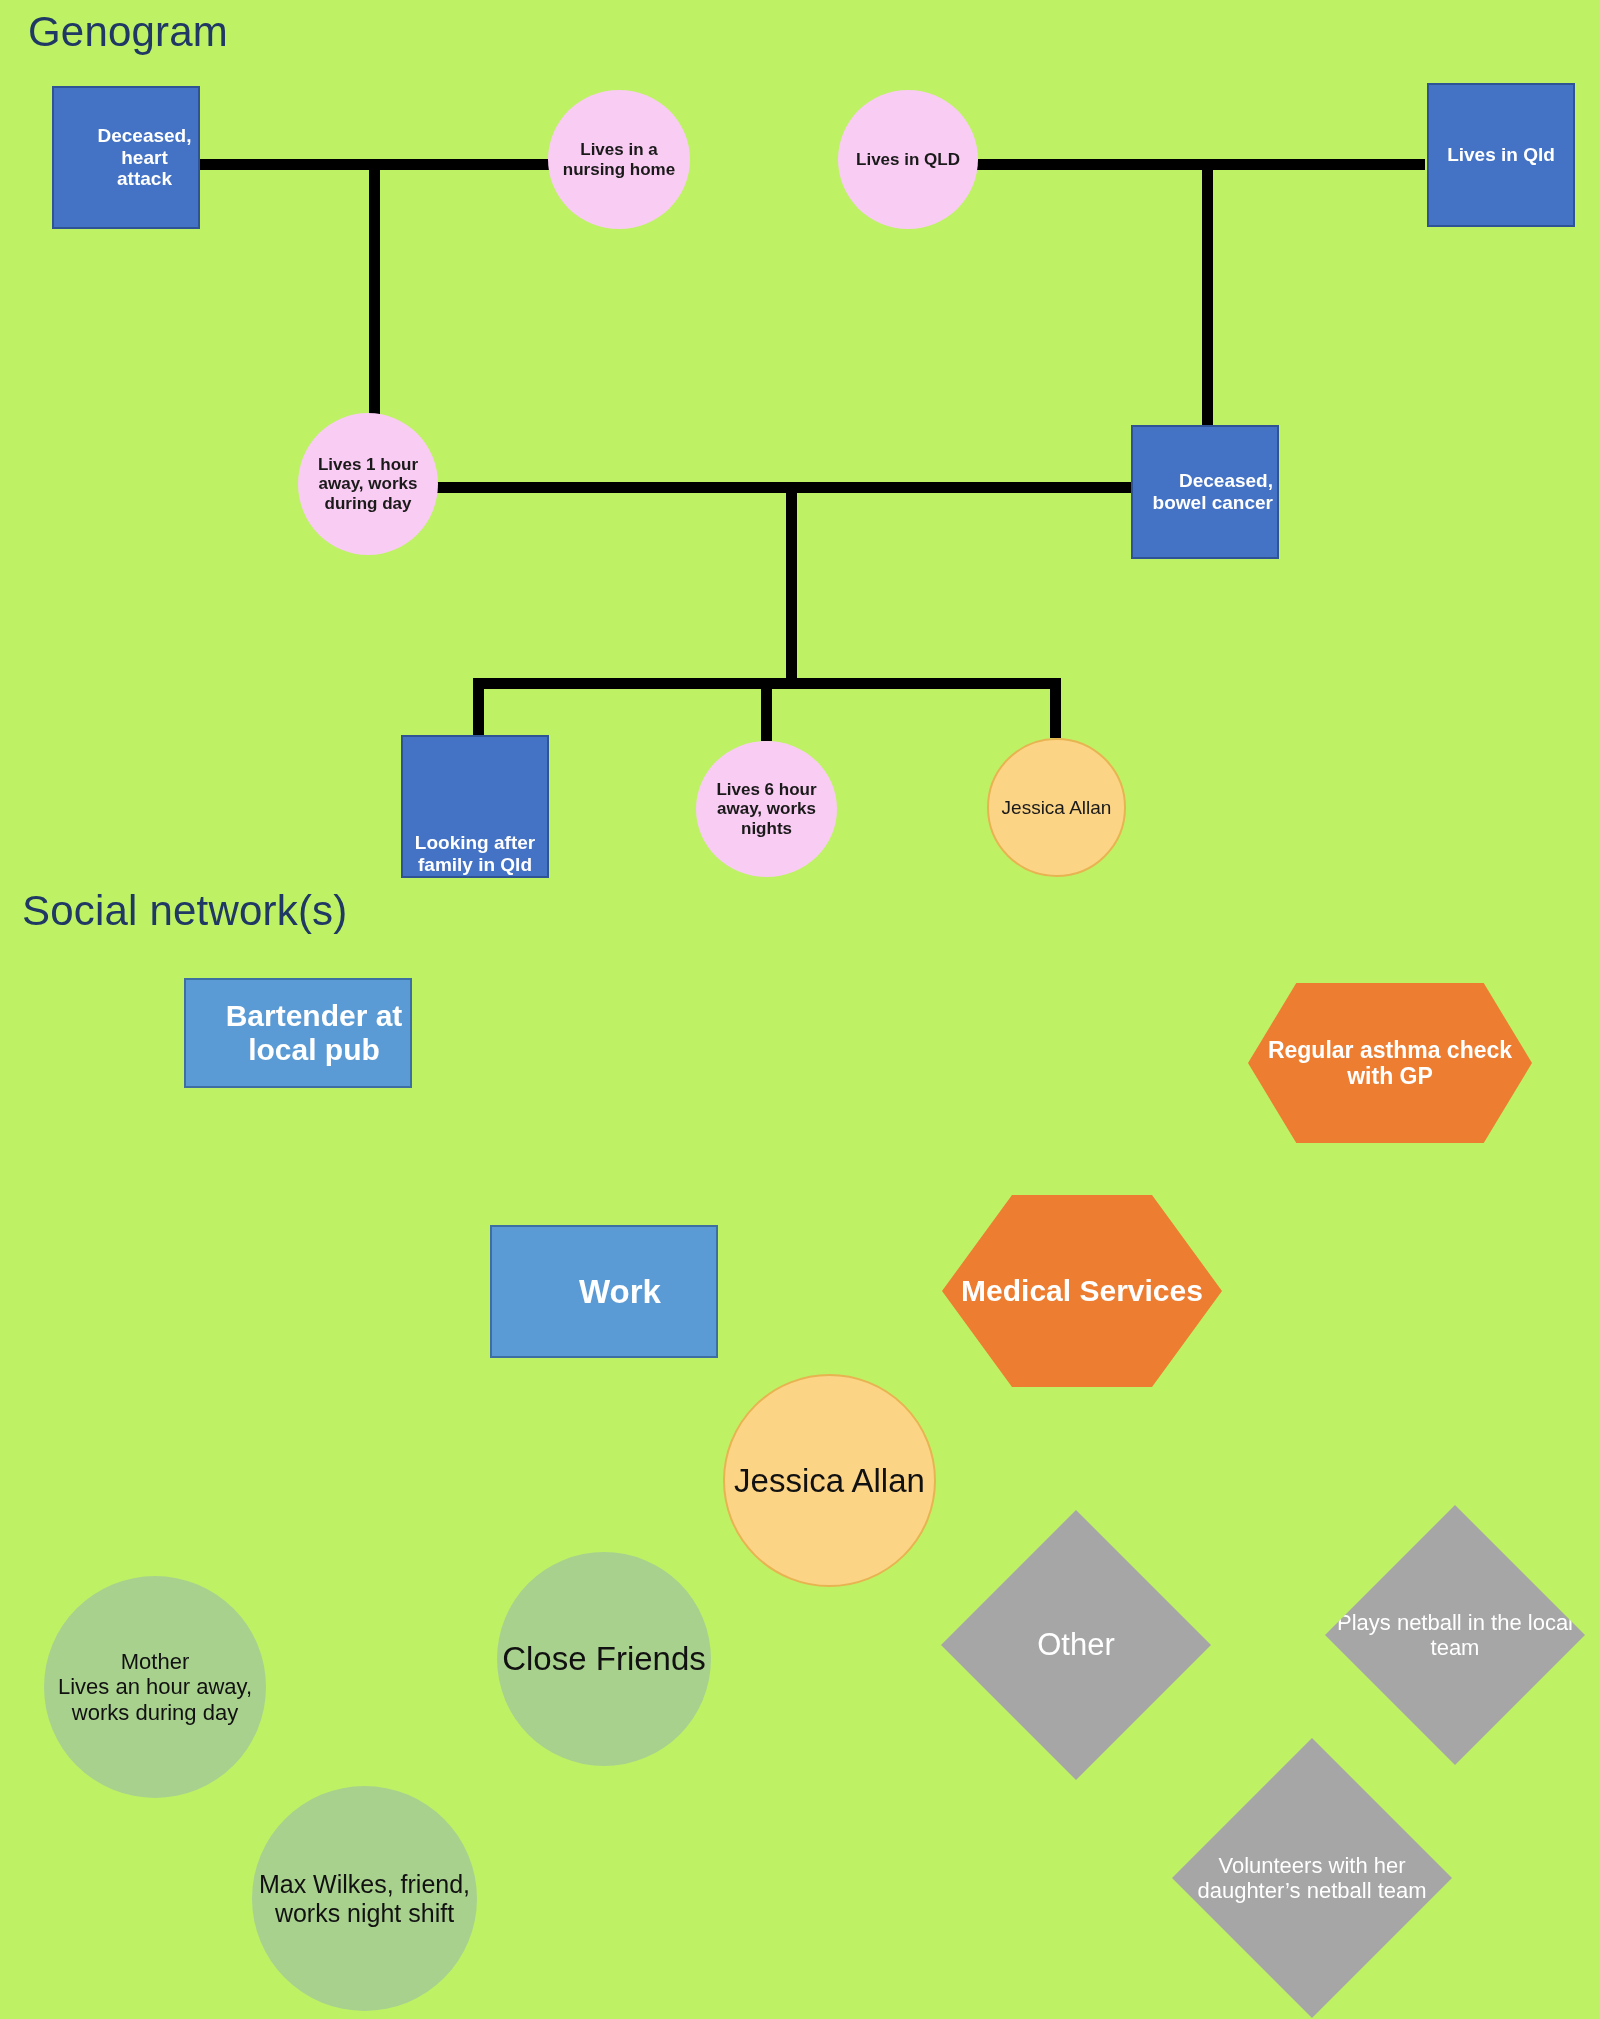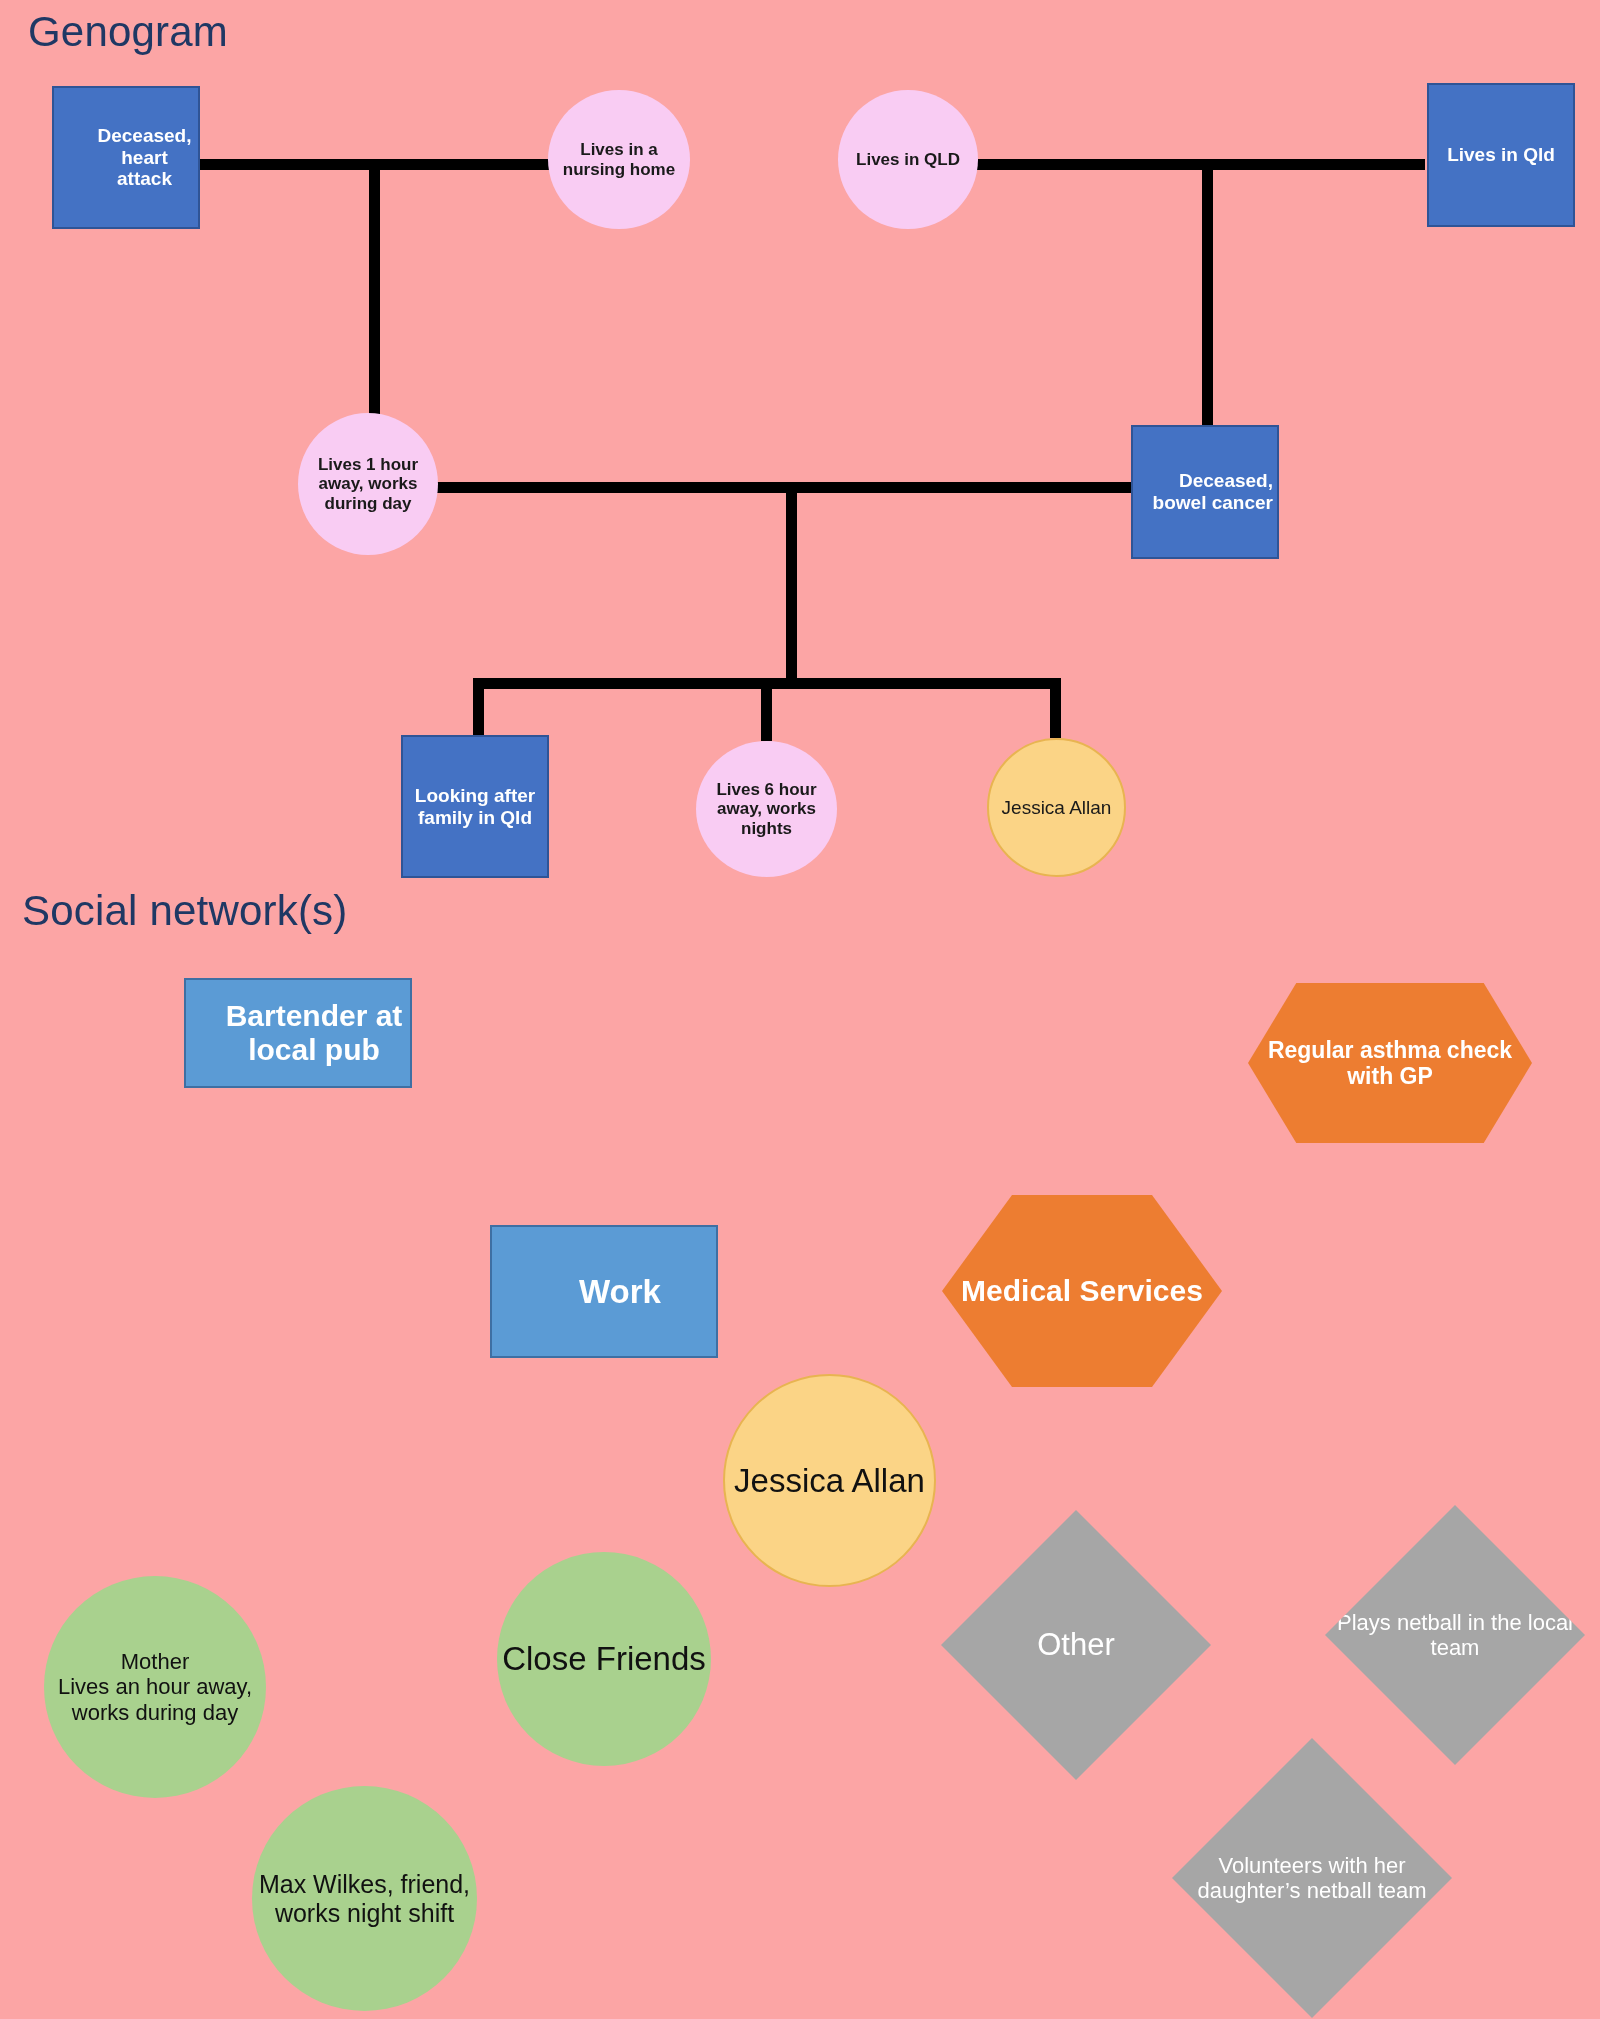"Genogram" #canvas { background: #fca5a5 -> #bef264 }
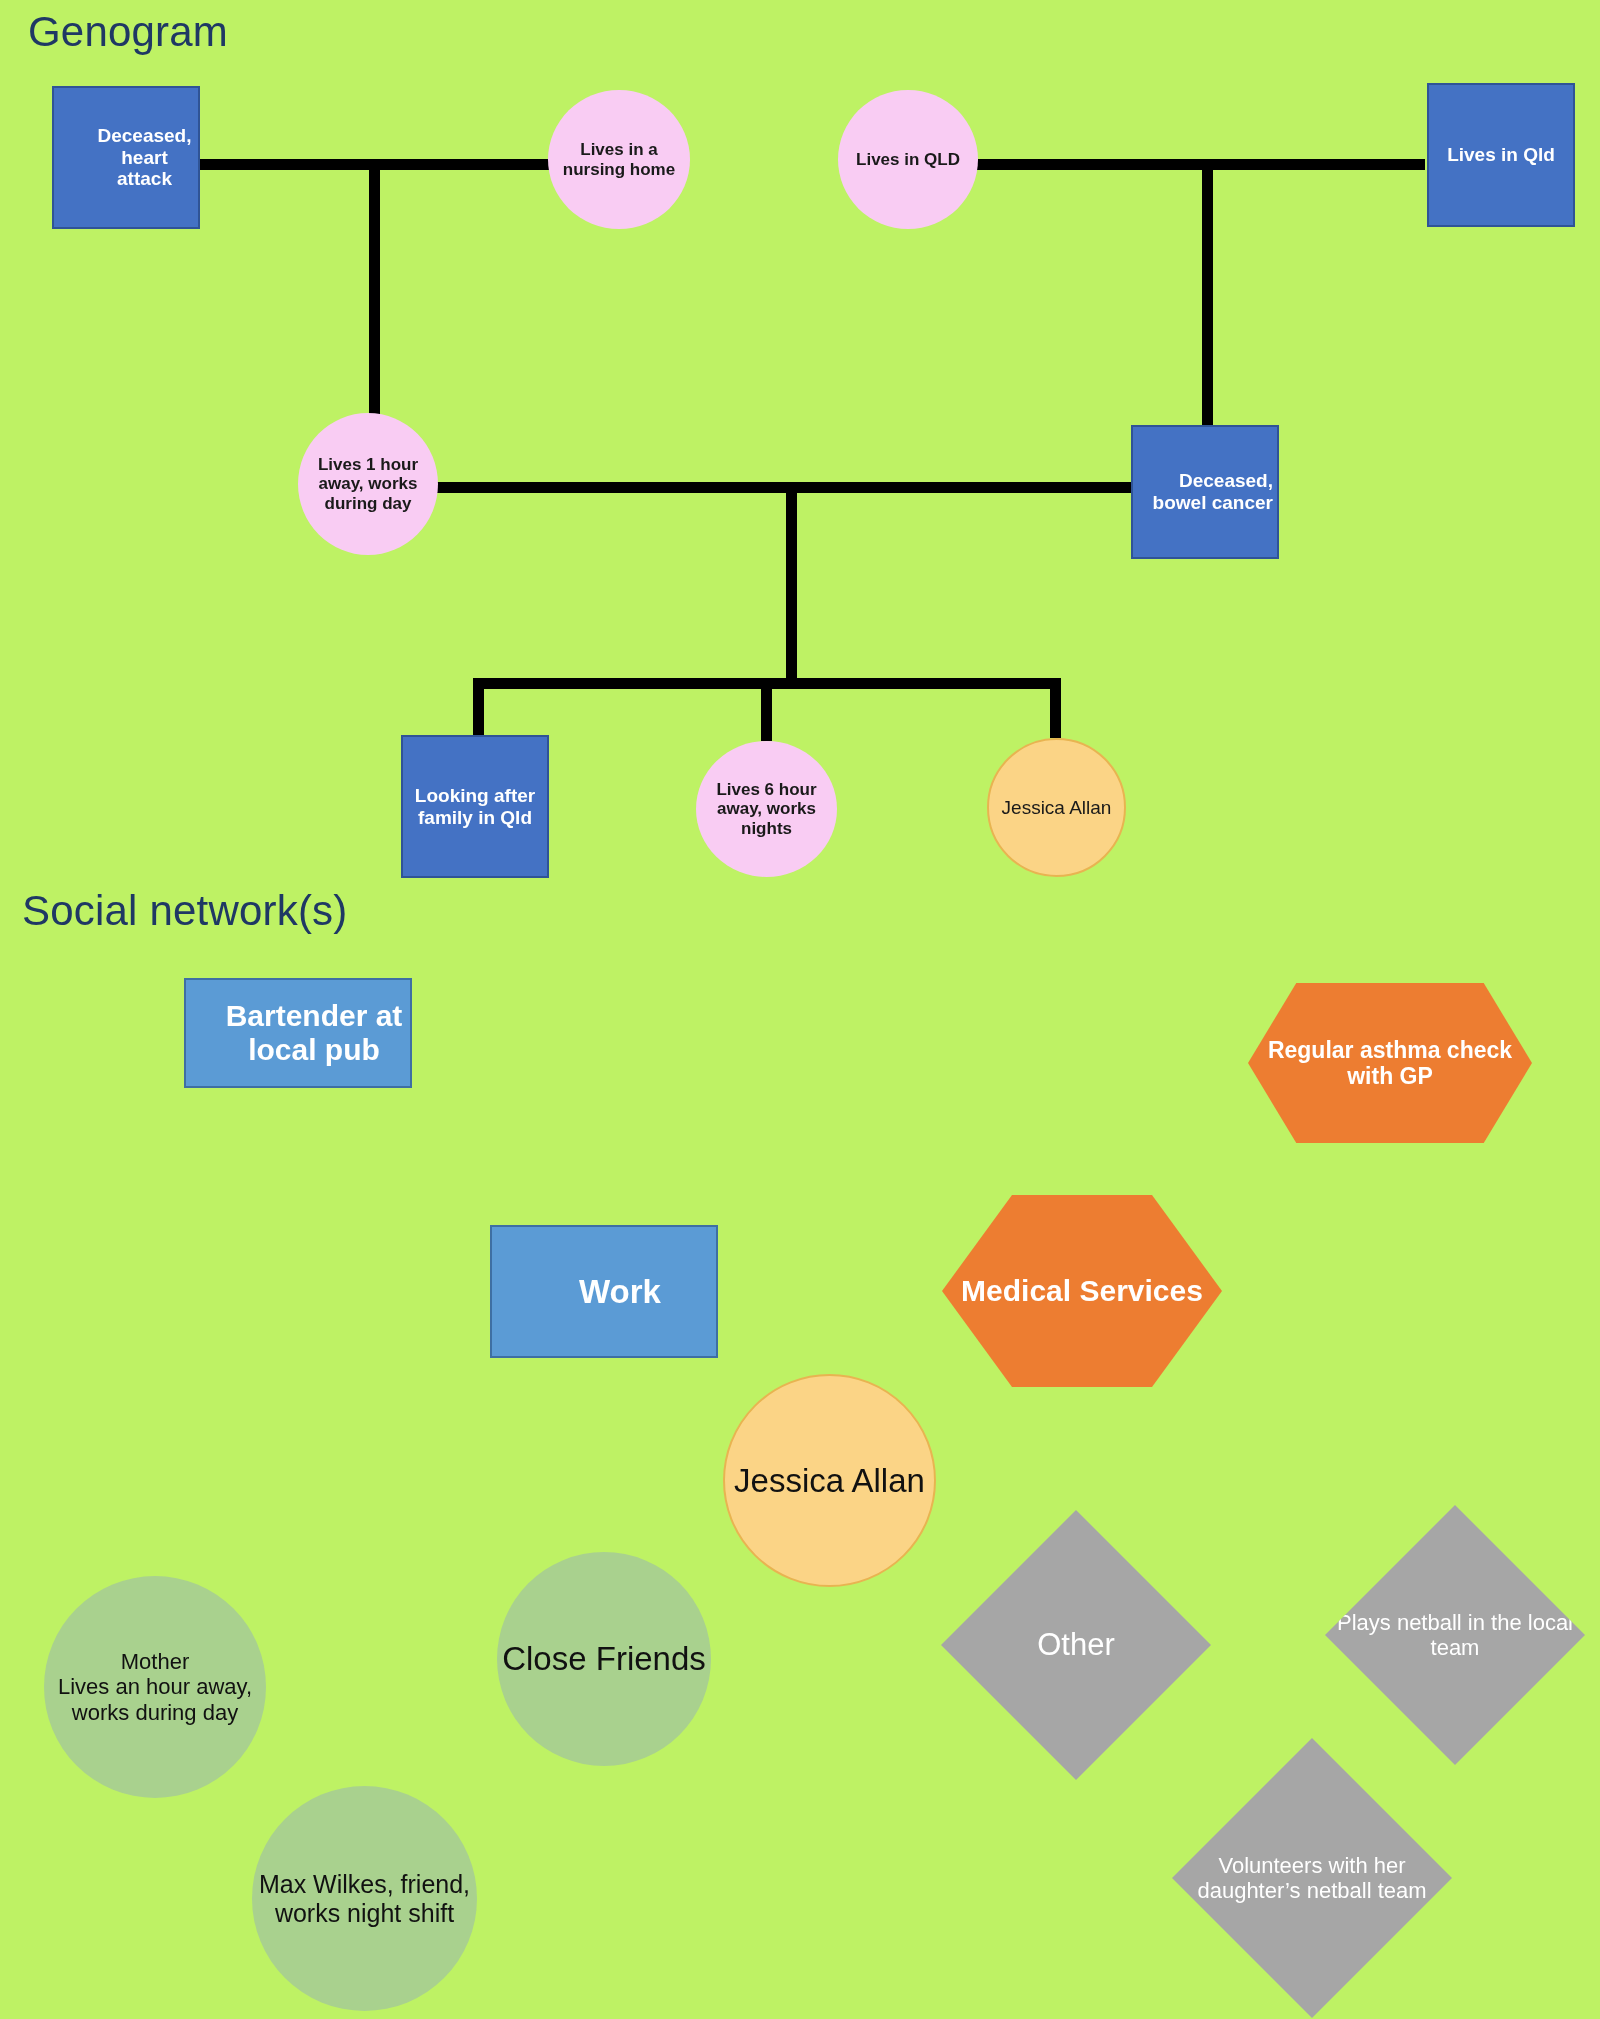"Looking after family in Qld" div.shape { align-items: none -> flex-end }
